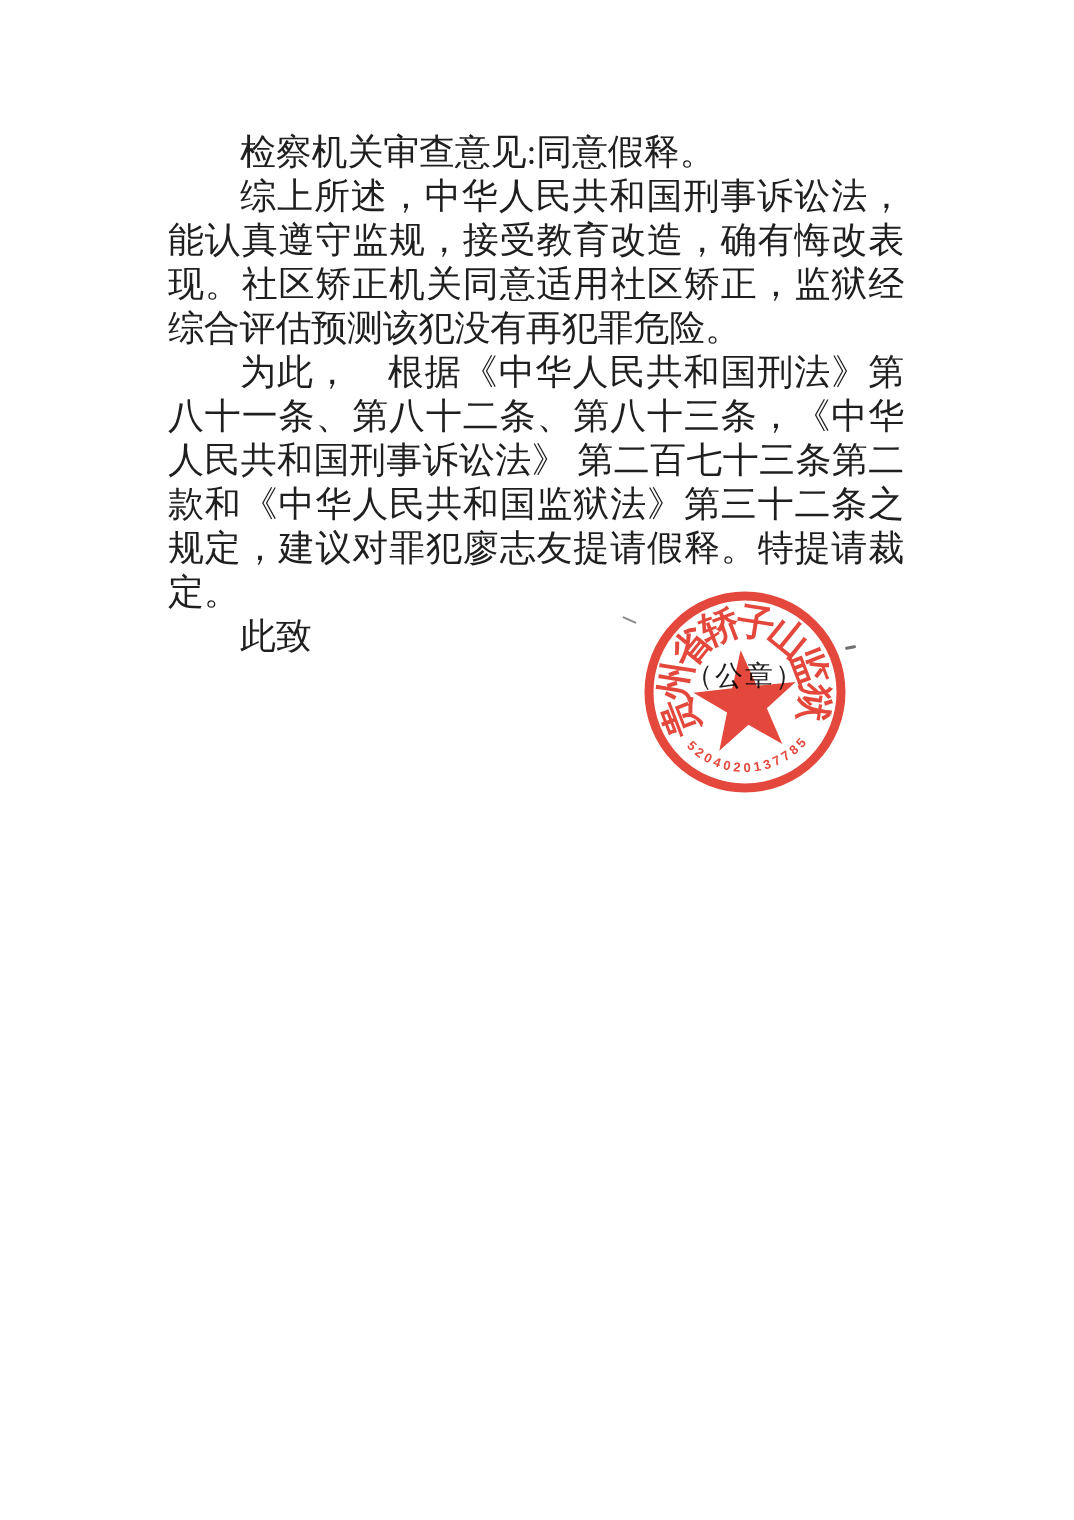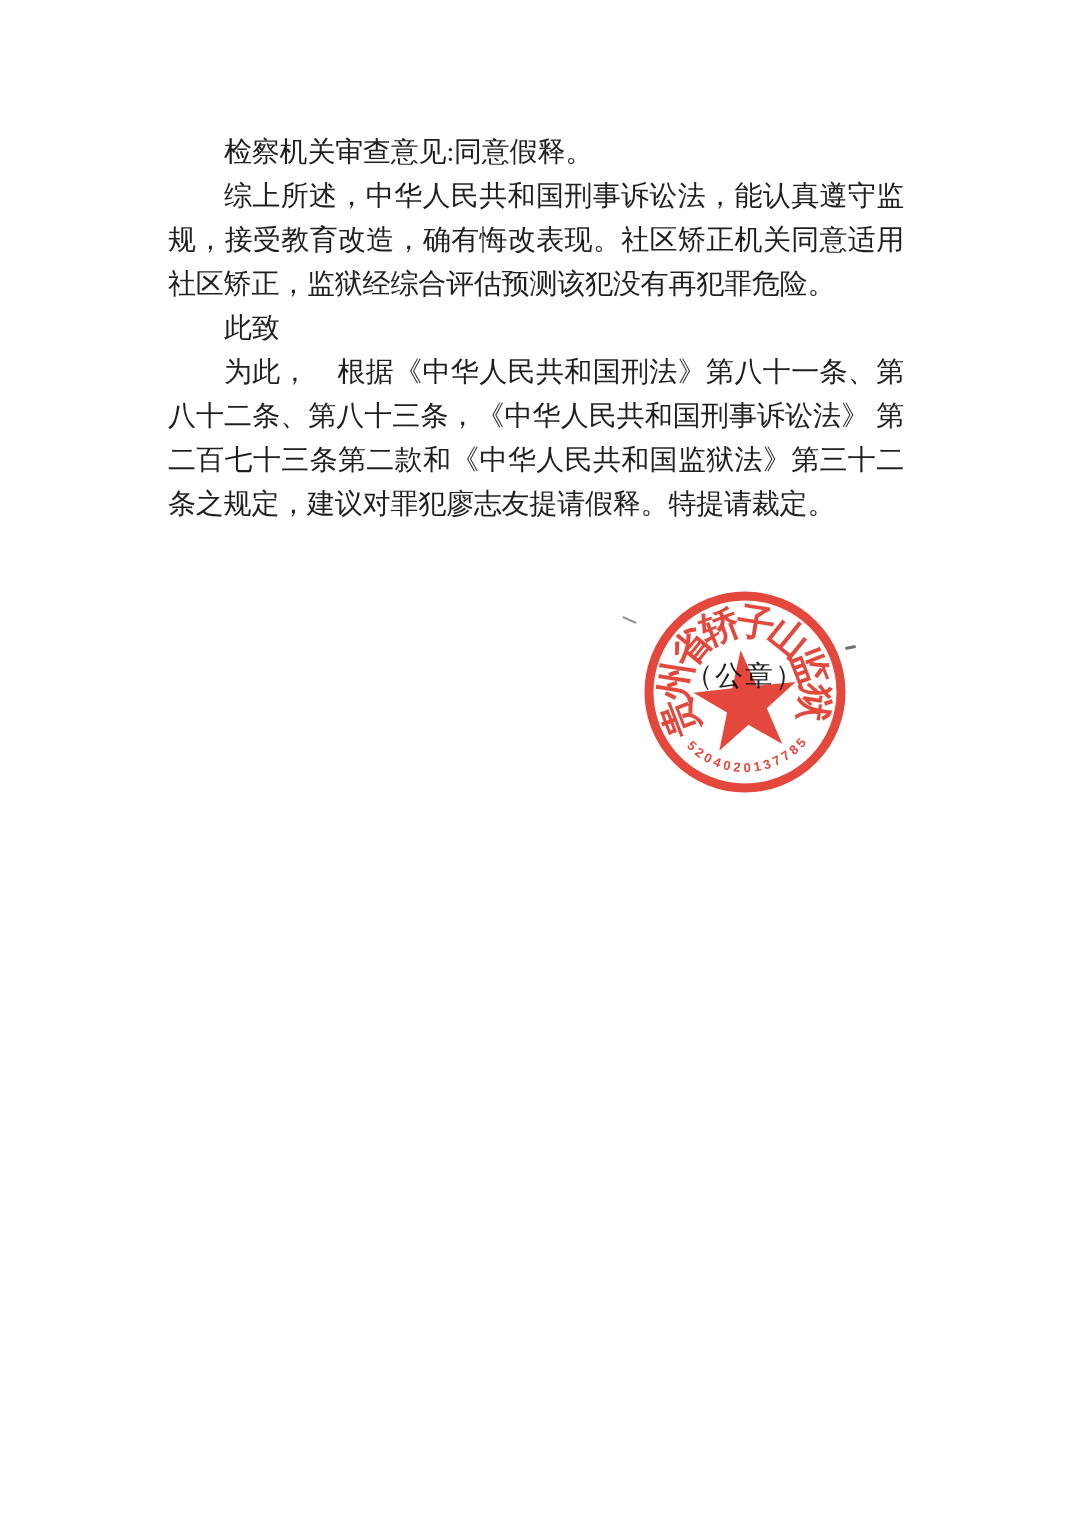"检察机关审查意见:同意假释。" .doc-body { font-size: 28px -> 36px }
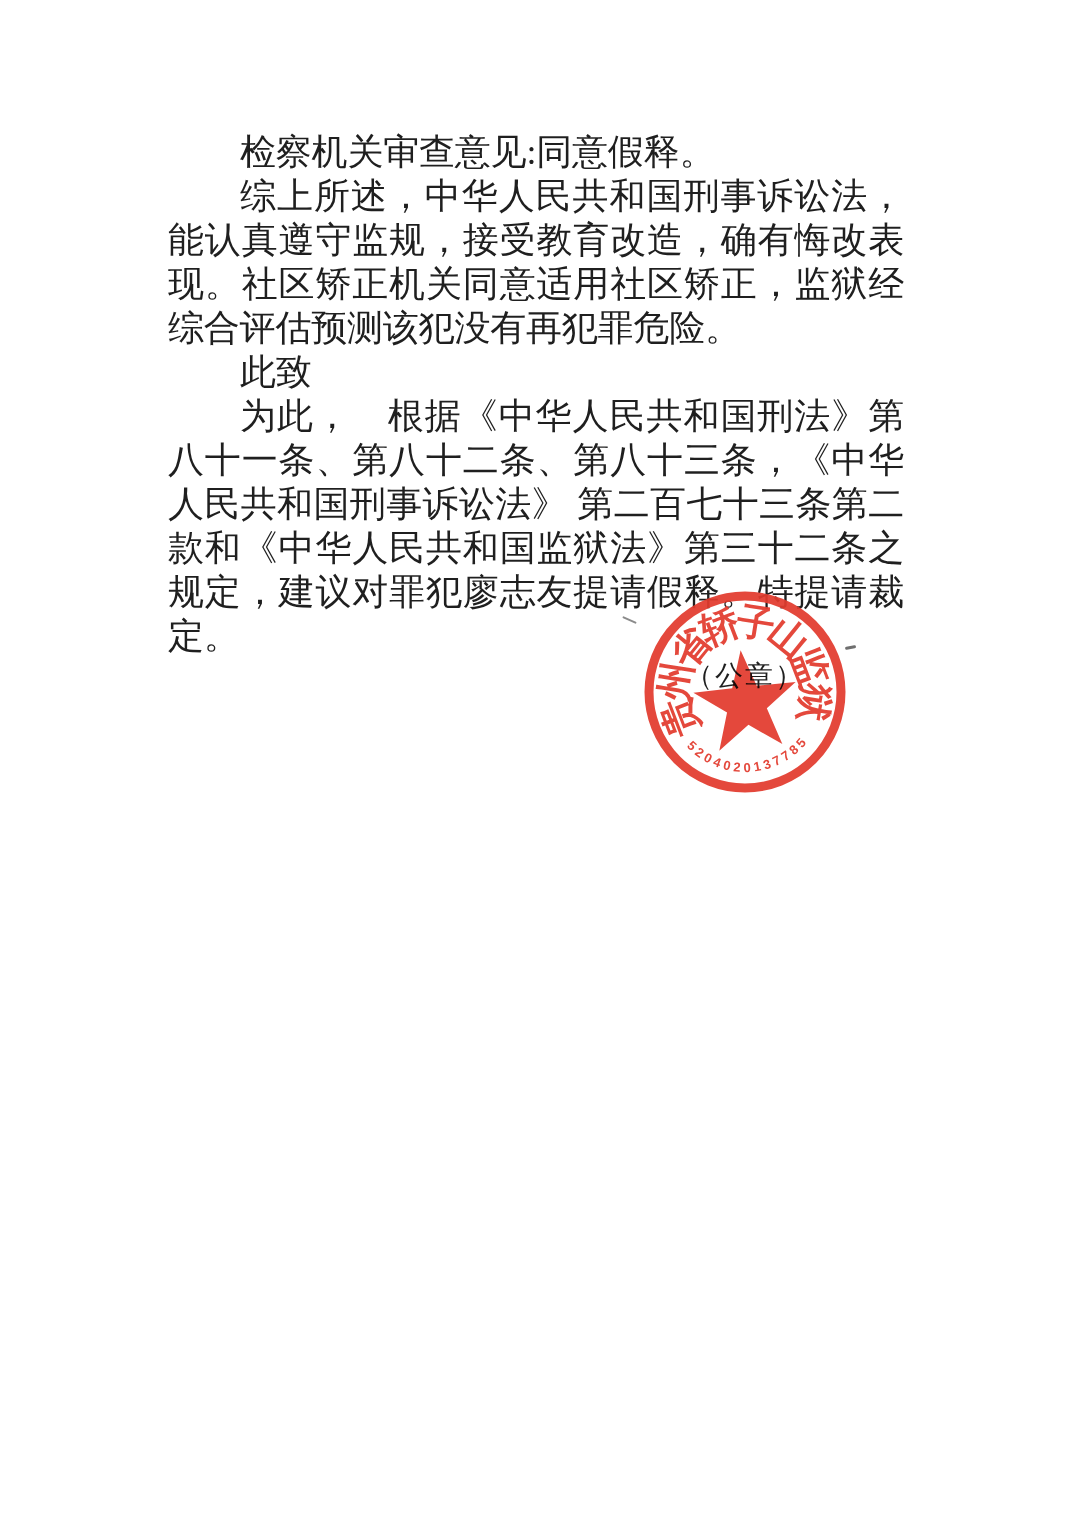"此致" p.para { order: before "为此，" -> after "为此，" }
